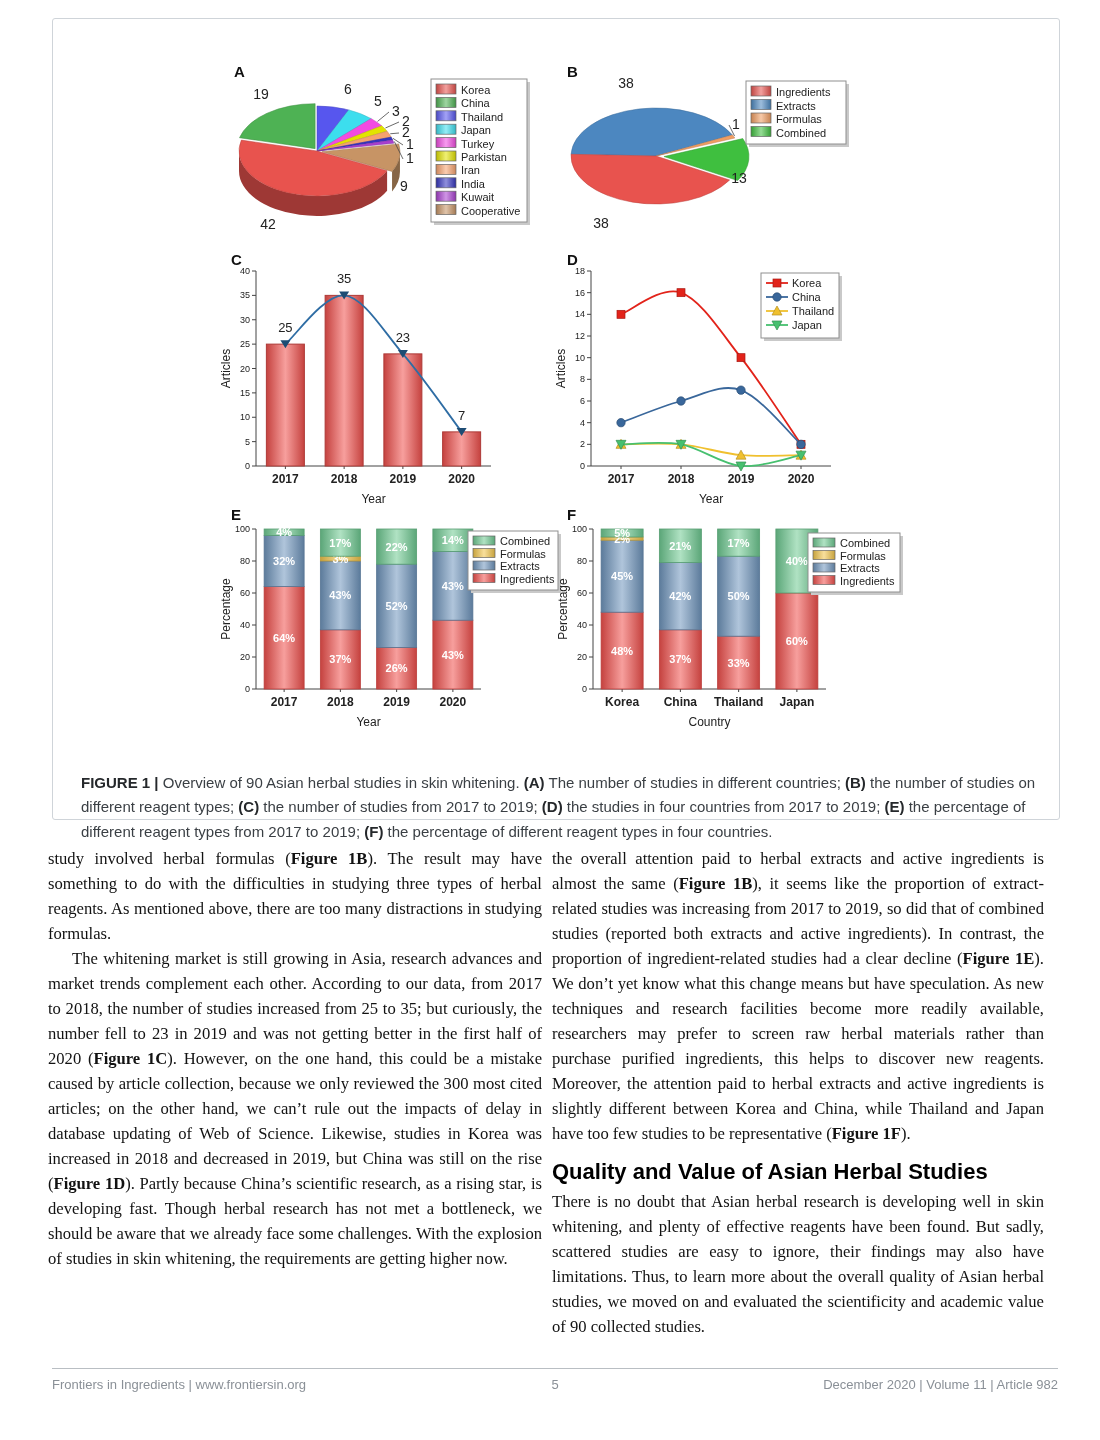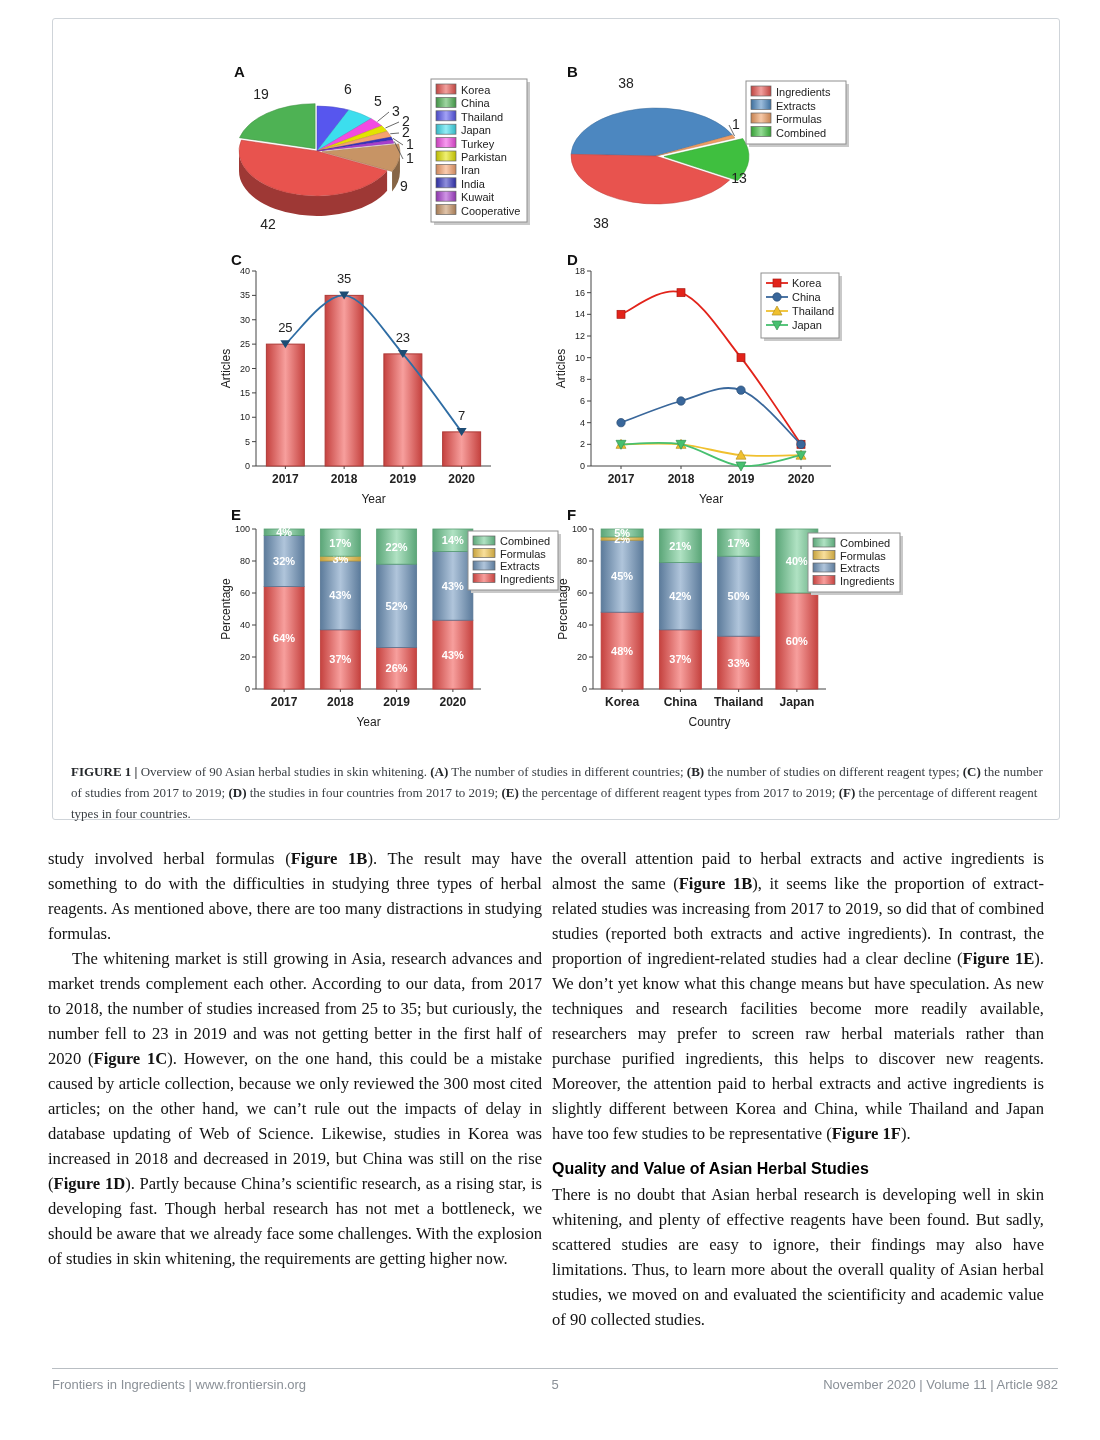"FIGURE 1 | Overview of" .caption { font-family: Liberation Serif, serif -> Liberation Sans, sans-serif; font-size: 13px -> 15px; margin: 2px -> 12px }
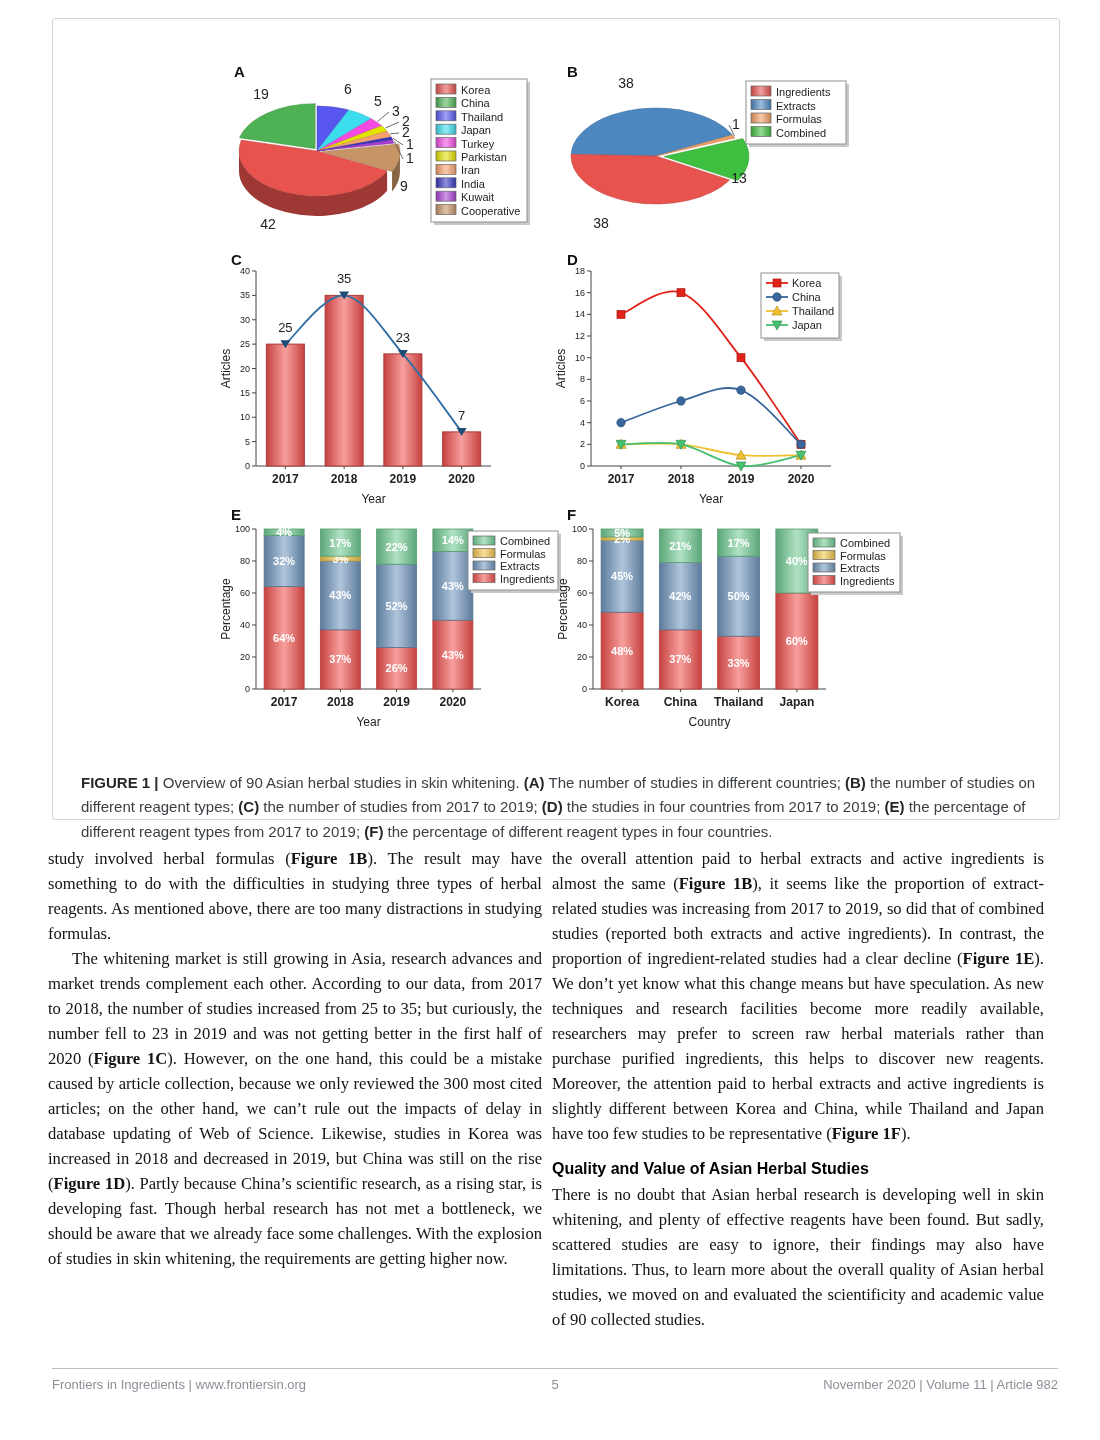"Quality and Value of Asian" .col h2 { font-size: 16px -> 22px }
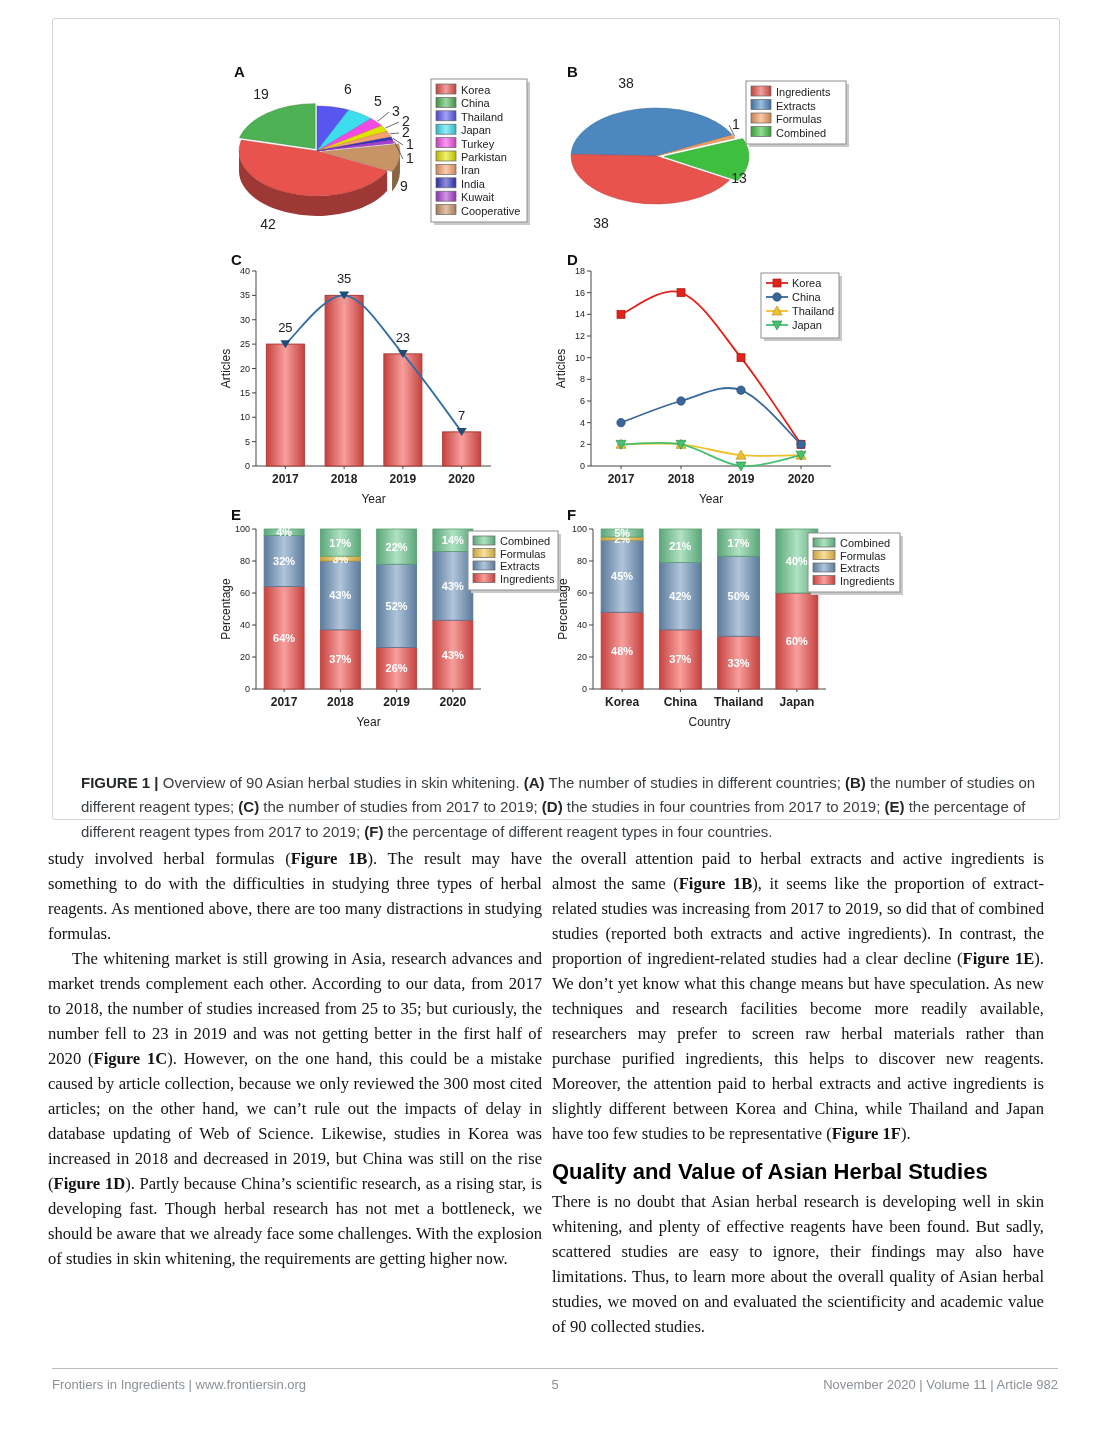"November 2020 | Volume 11" span.f-right { text: November -> December }
